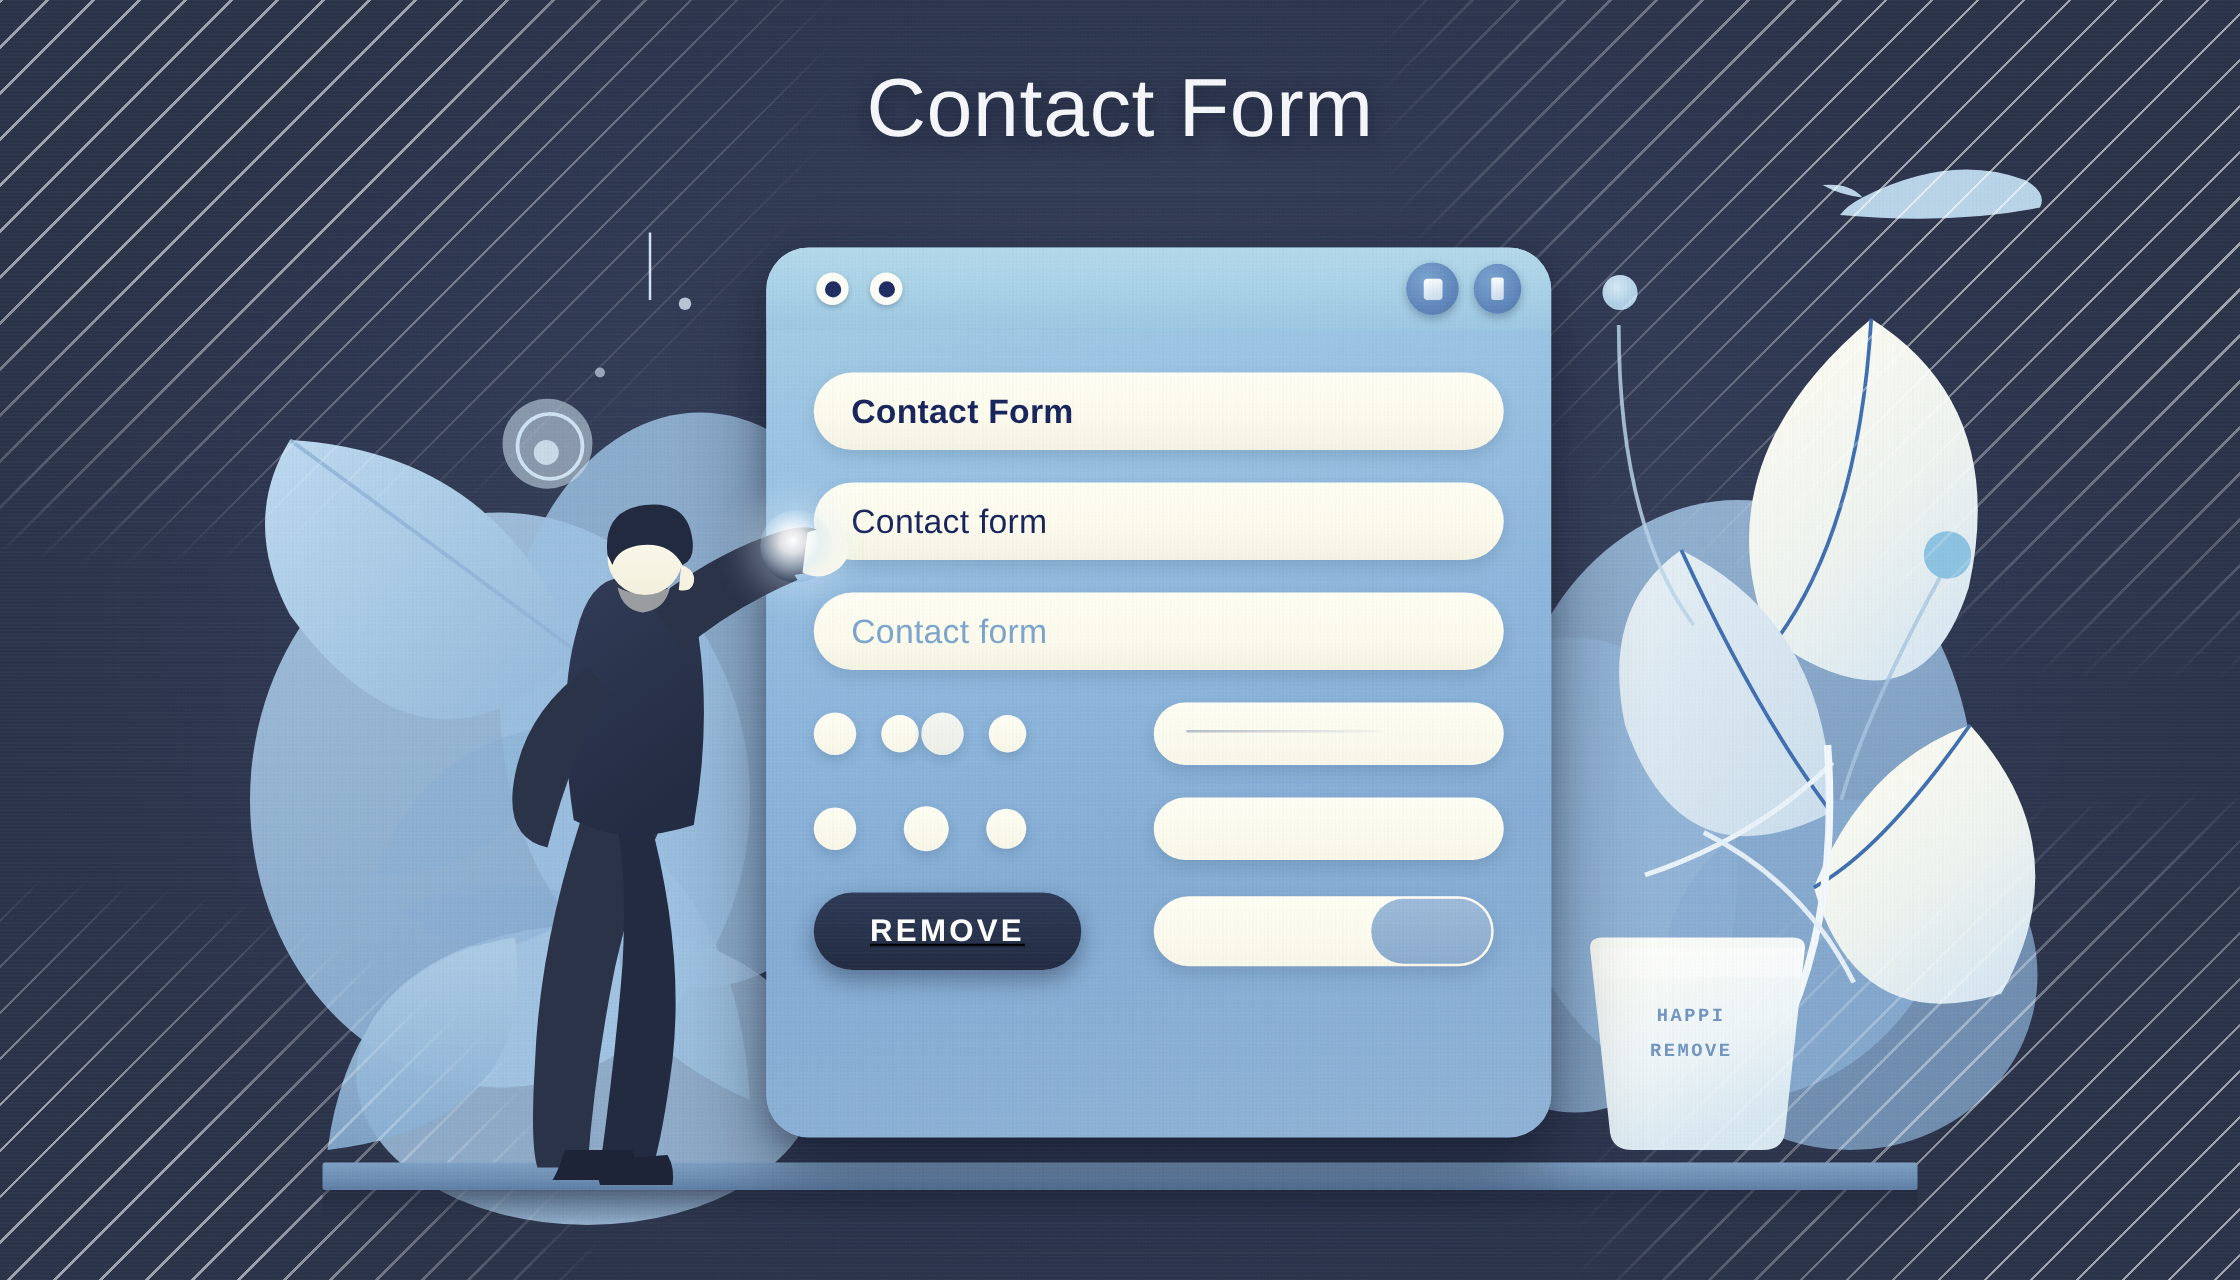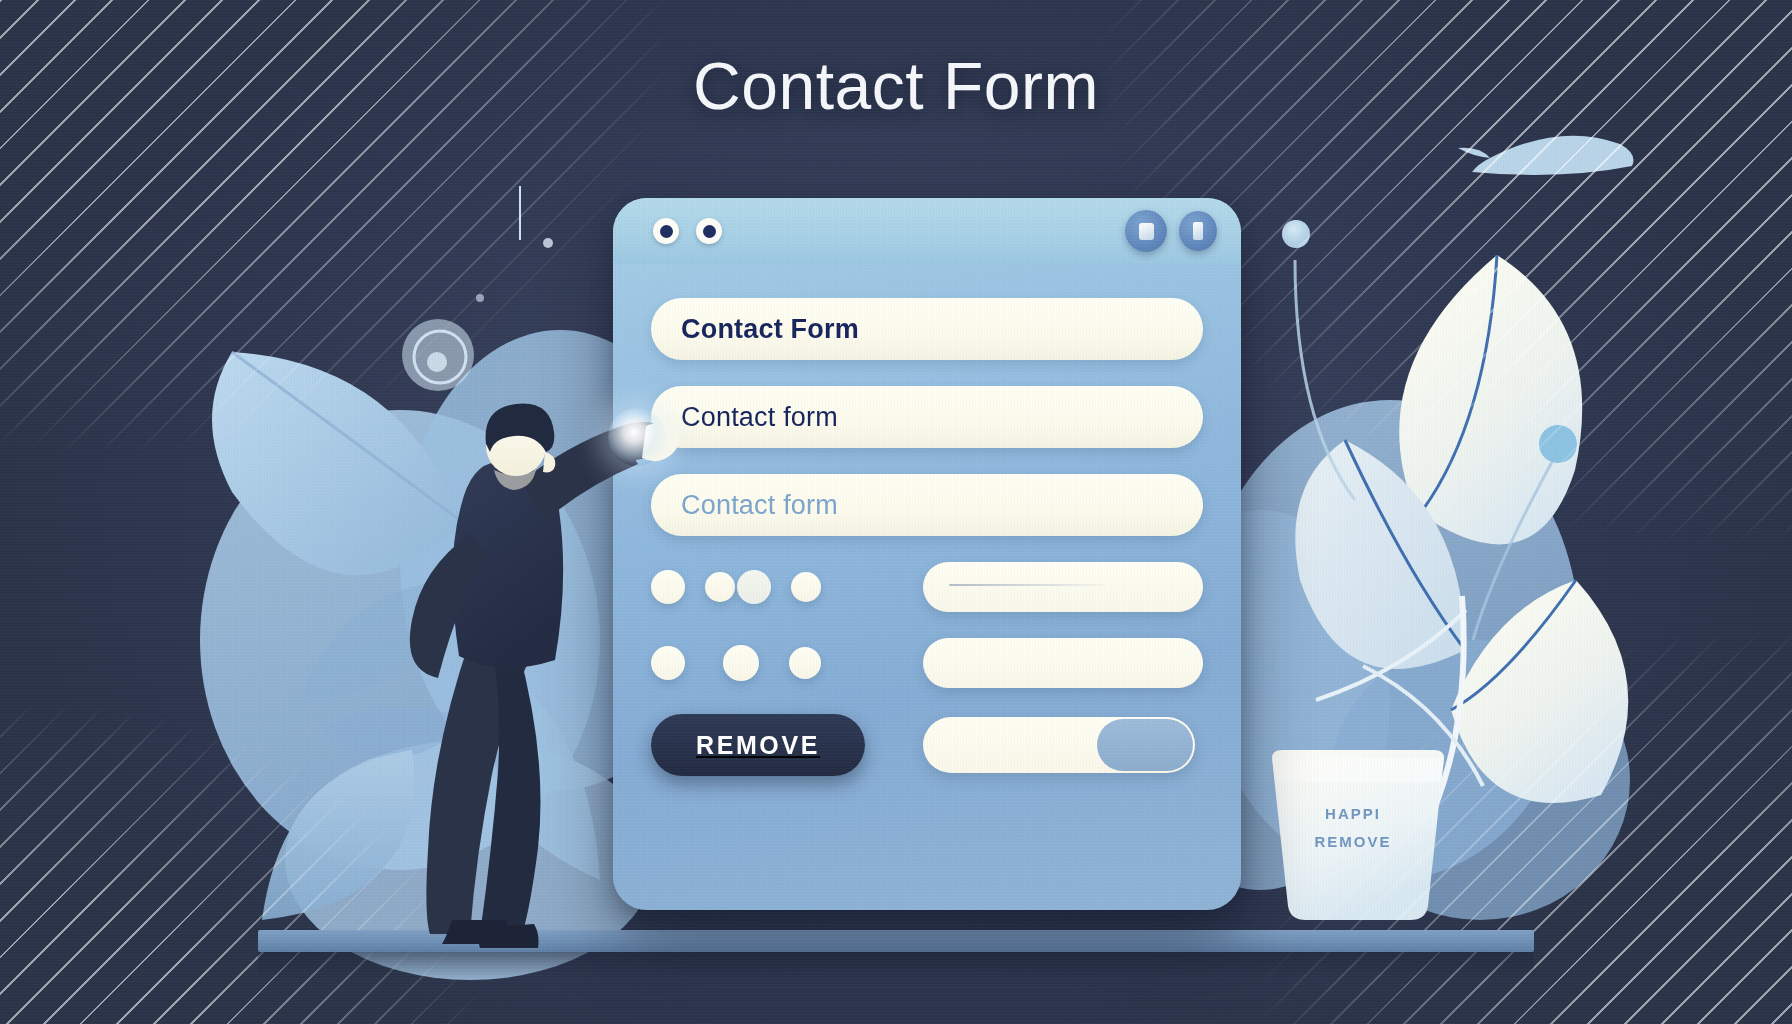"HAPPI" .pot-label { font-family: none -> Liberation Mono, monospace }
